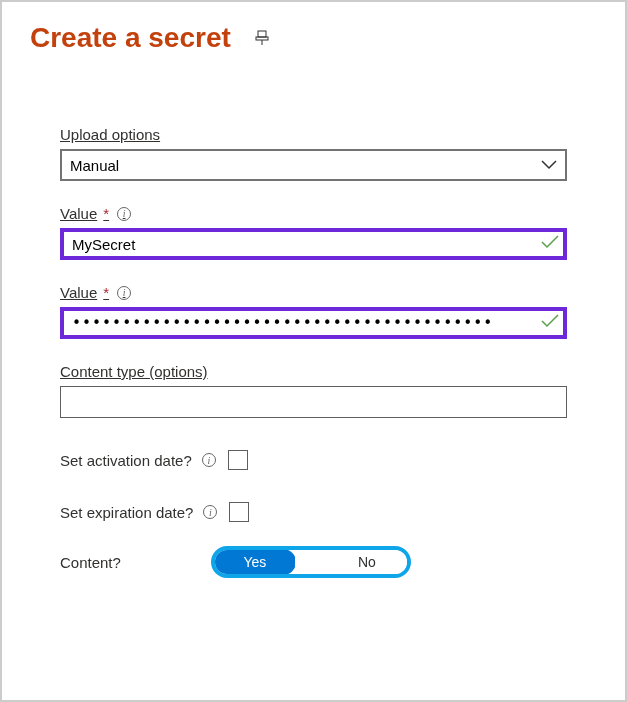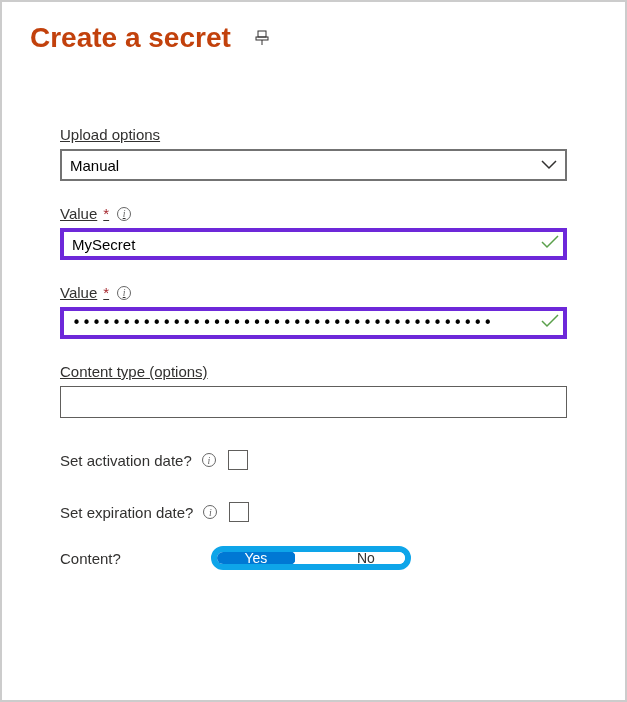"Yes" .toggle-pill { border: 6px solid #0ea5e9 -> 4px solid #0ea5e9; height: 24px -> 32px }
